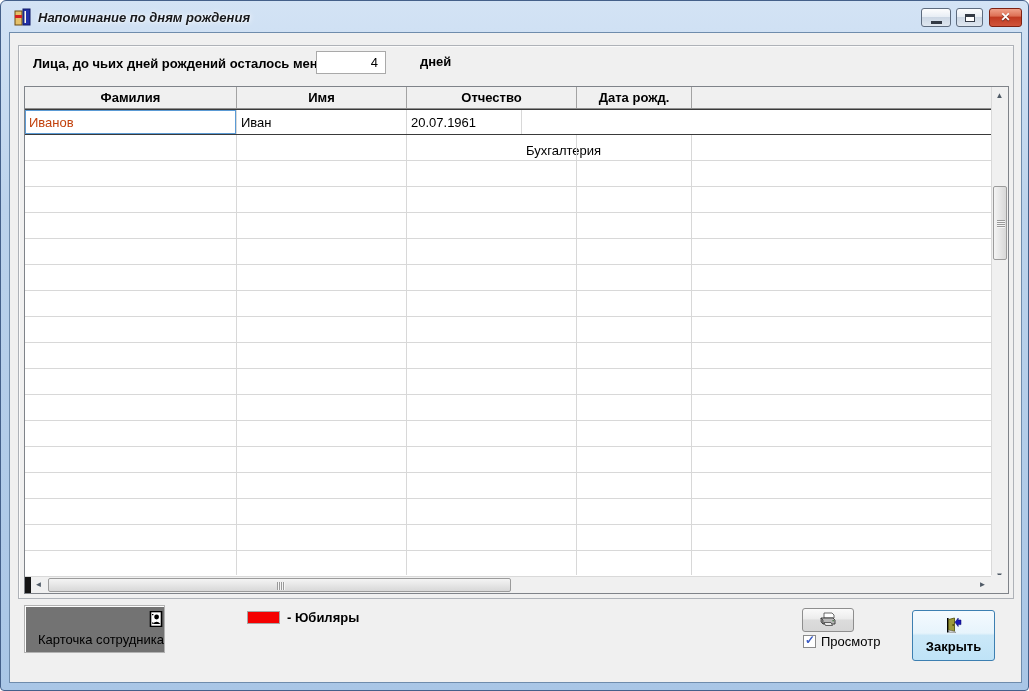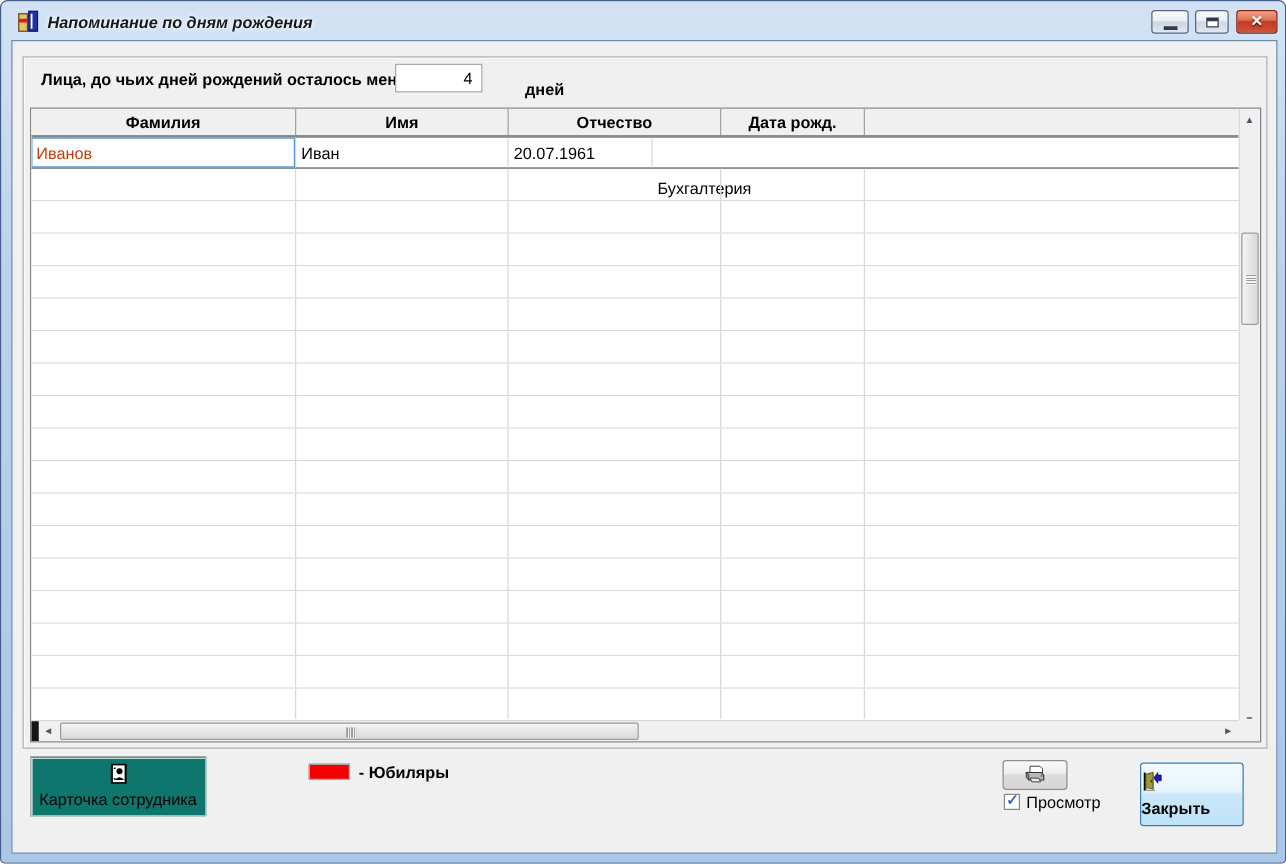"дней" .filter-suffix { top: 18px -> 8px }
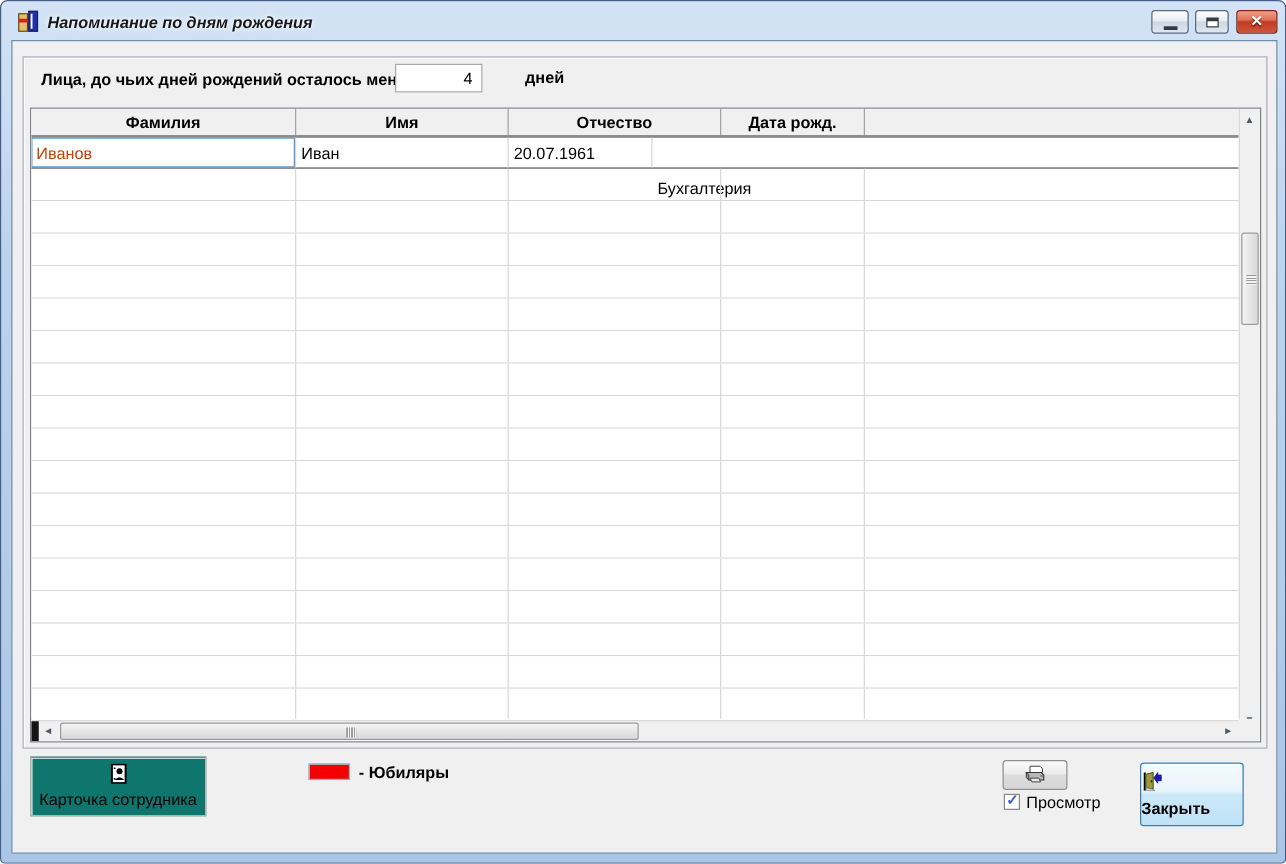"Карточка сотрудника" .card-button { background: #0f766e -> #737373; text-align: center -> right }
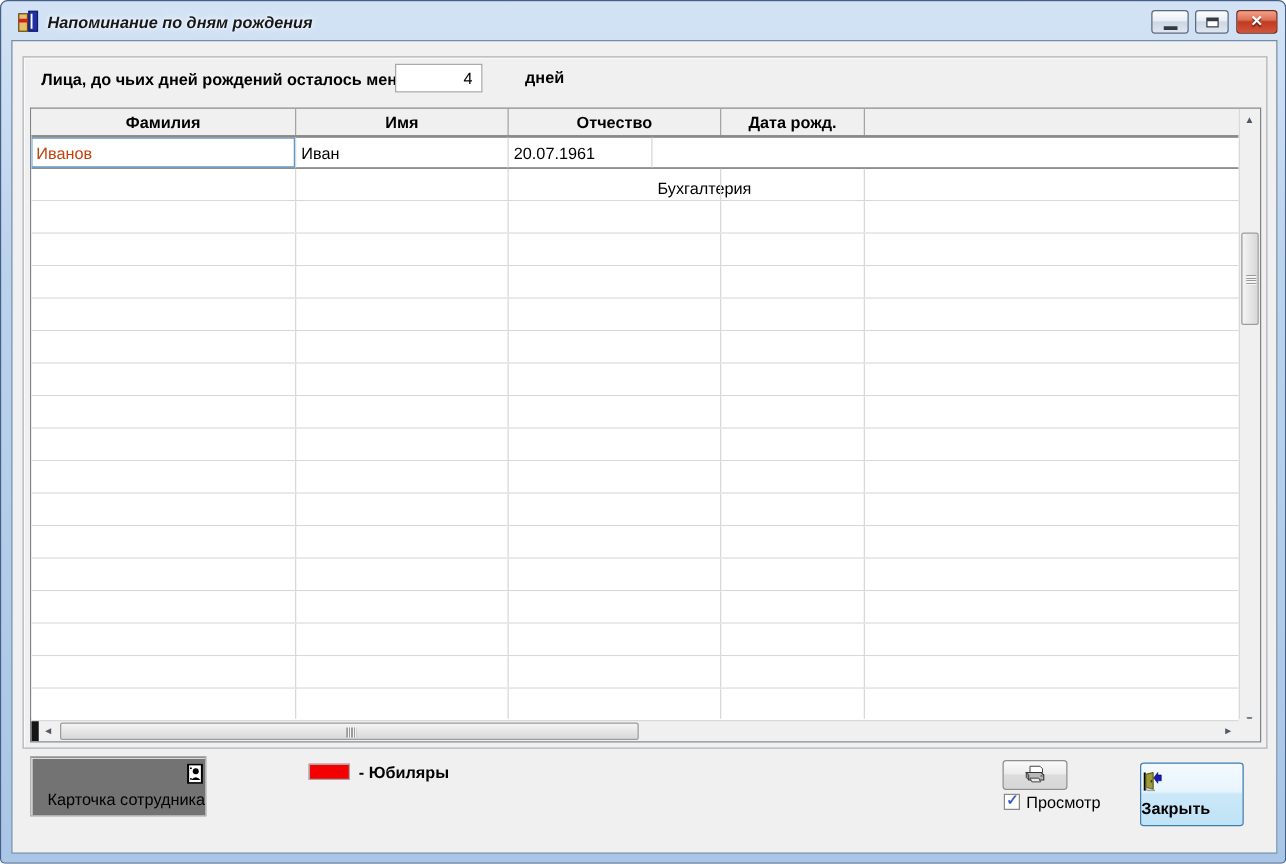"Закрыть" .close-button { text-align: none -> center }
